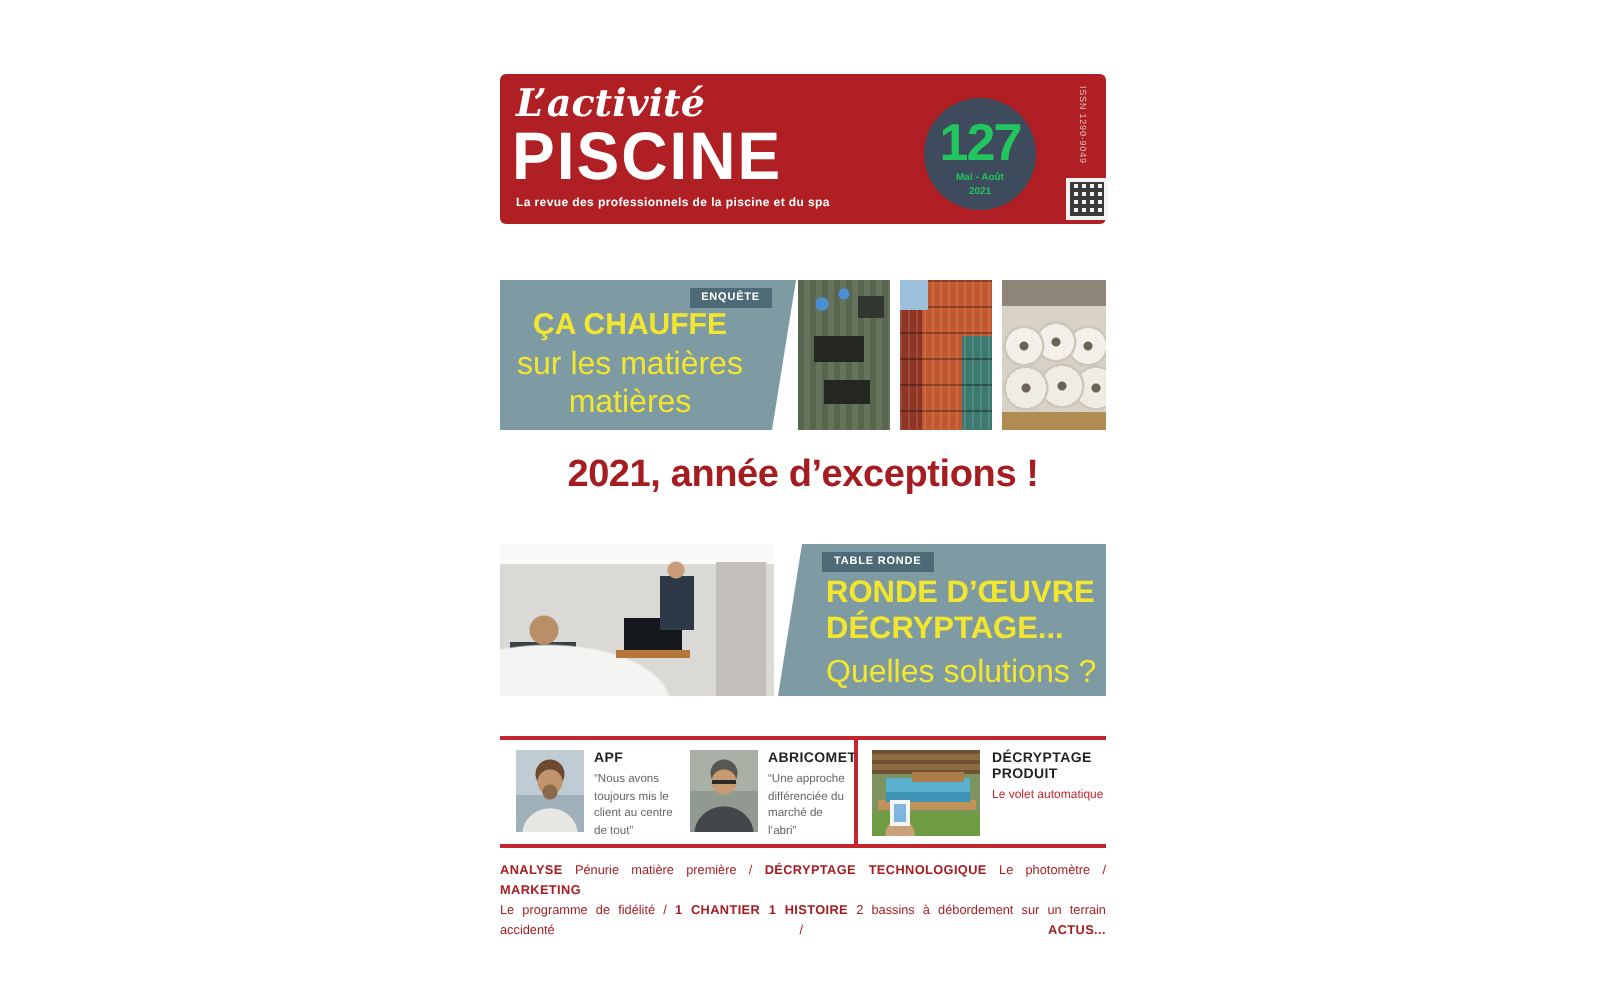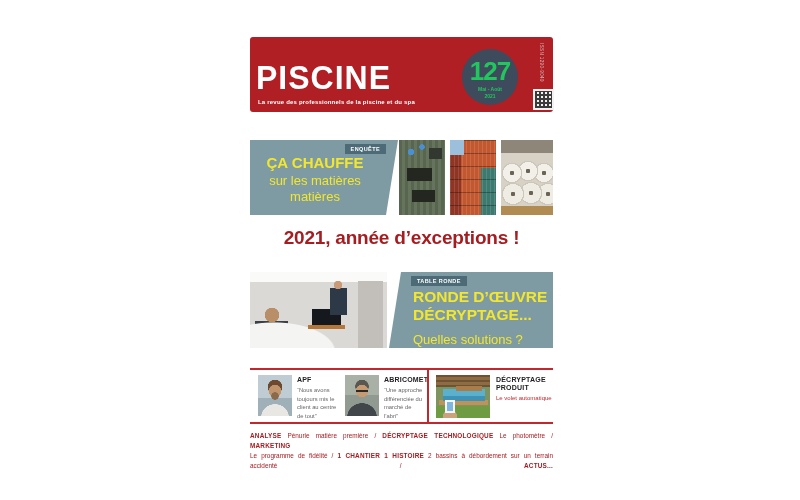"L’activité" div.abs { html: none -> <div>L’activité</div> }
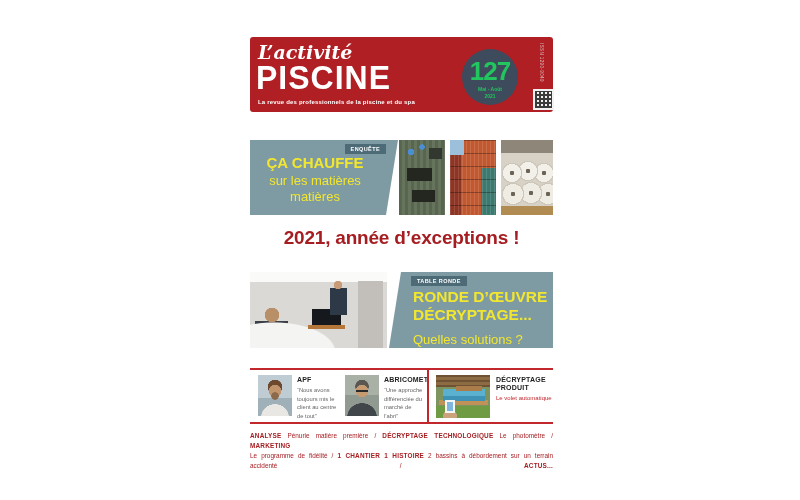"sur les matières" .band-sub { font-size: 13px -> 16px }
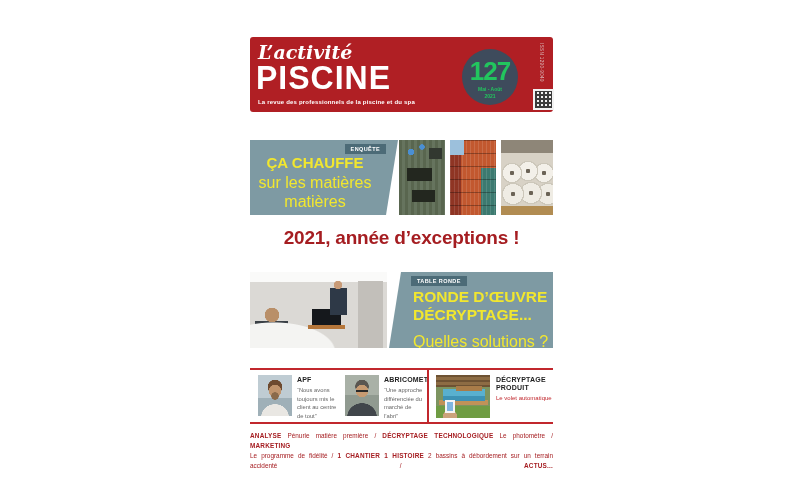"Quelles solutions ?" .band2-block .band-sub { margin-top: 8px -> 3px }
